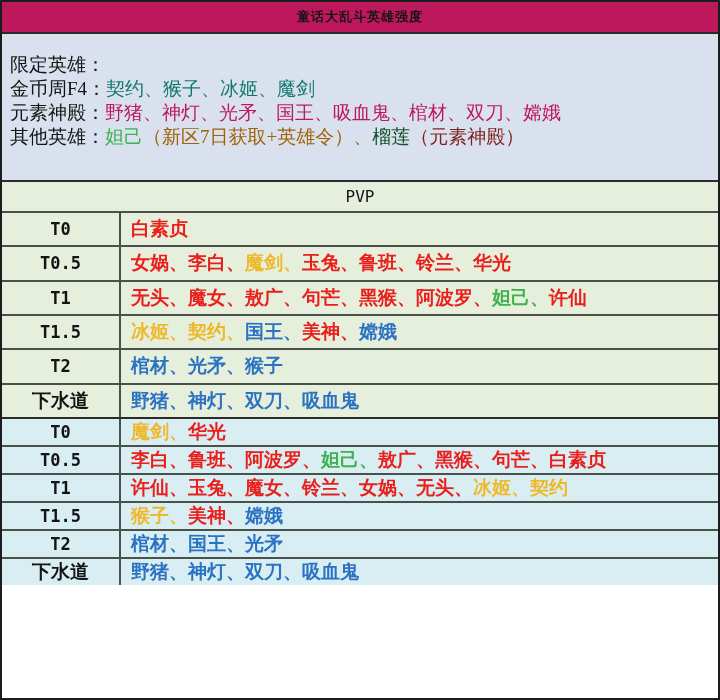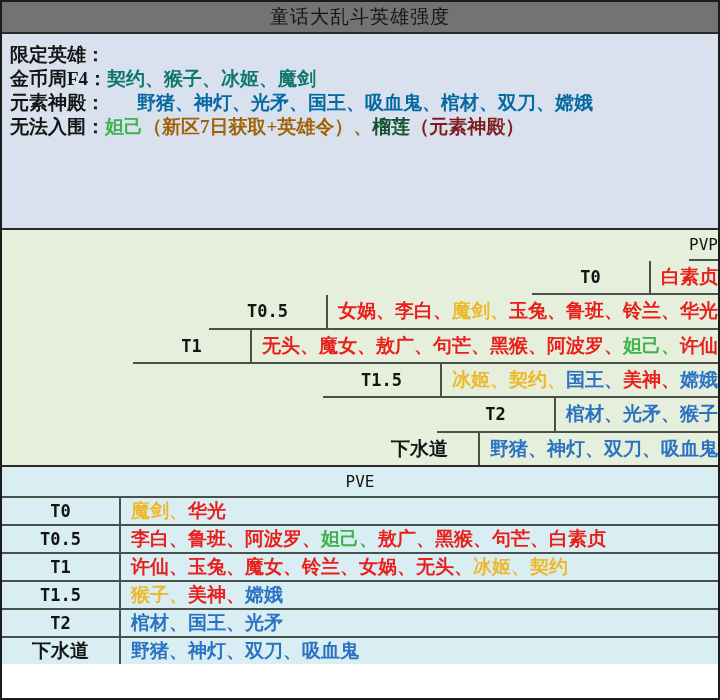"童话大乱斗英雄强度" .title-row { background: #737373 -> #be185d; font-size: 19px -> 13px; font-weight: normal -> bold }
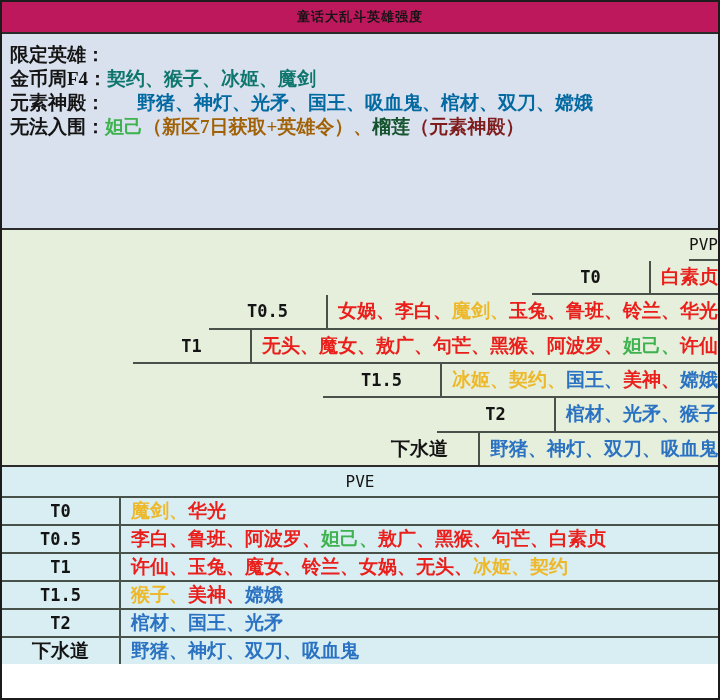"限定英雄：" .info { font-weight: bold -> normal; height: 196px -> 148px; padding: 9px 8px 0 8px -> 19px 8px 0 8px }
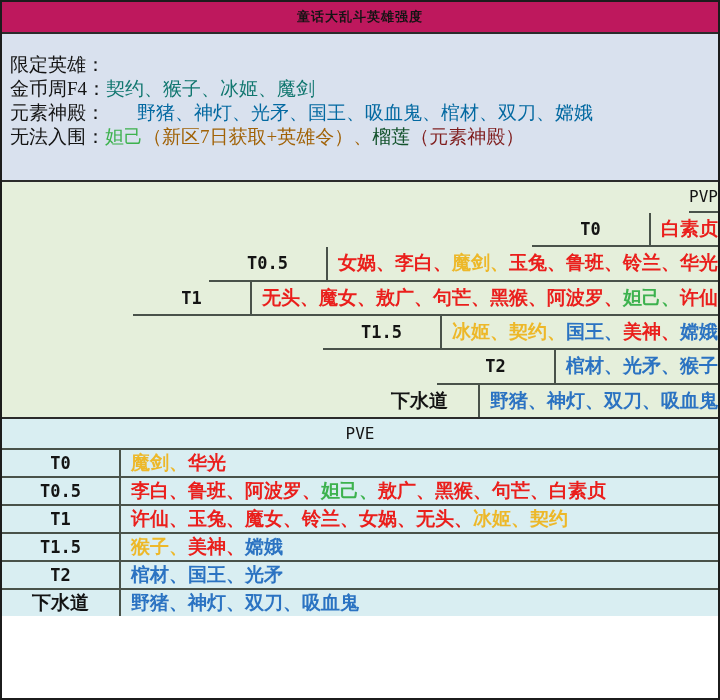"野猪、神灯、光矛、国王、吸血鬼、棺材、双刀、嫦娥" span { color: #0369a1 -> #be185d; margin-left: 32px -> none }
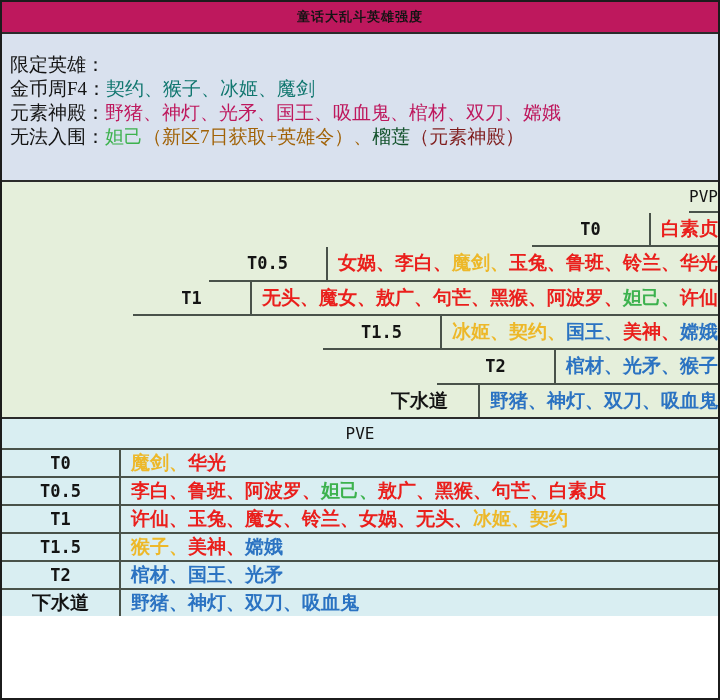"无法入围：" span.legend-label { text: 无法入围 -> 其他英雄 }
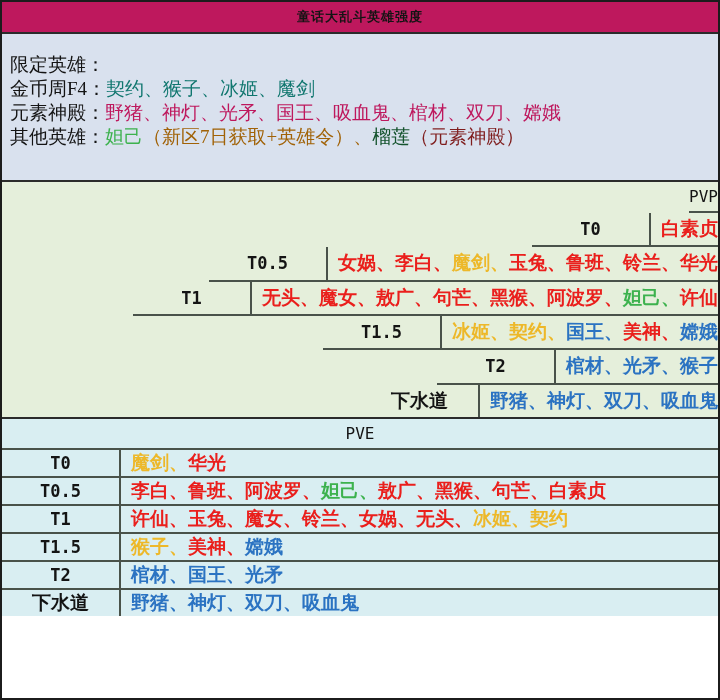"PVP" div.section { align-items: flex-end -> none }
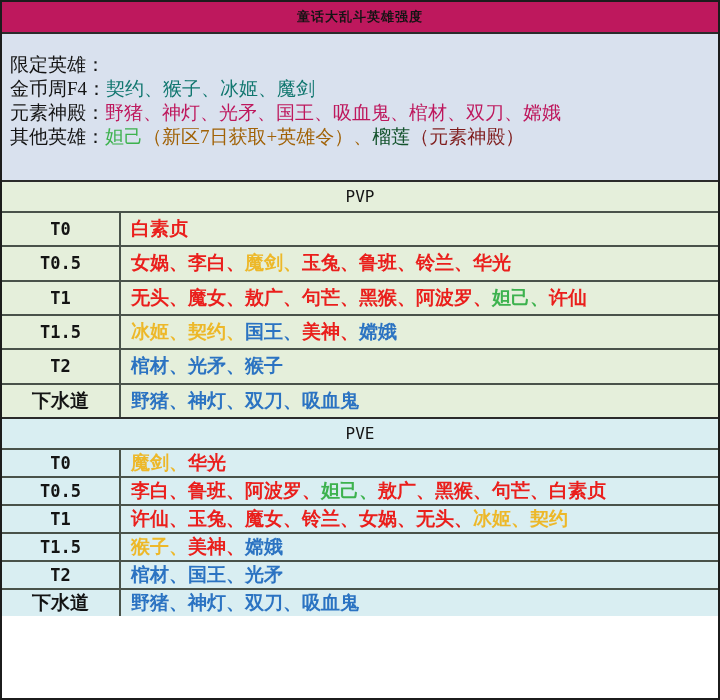"PVE" div.sec-header { html: <div>PVE</div> -> none }
